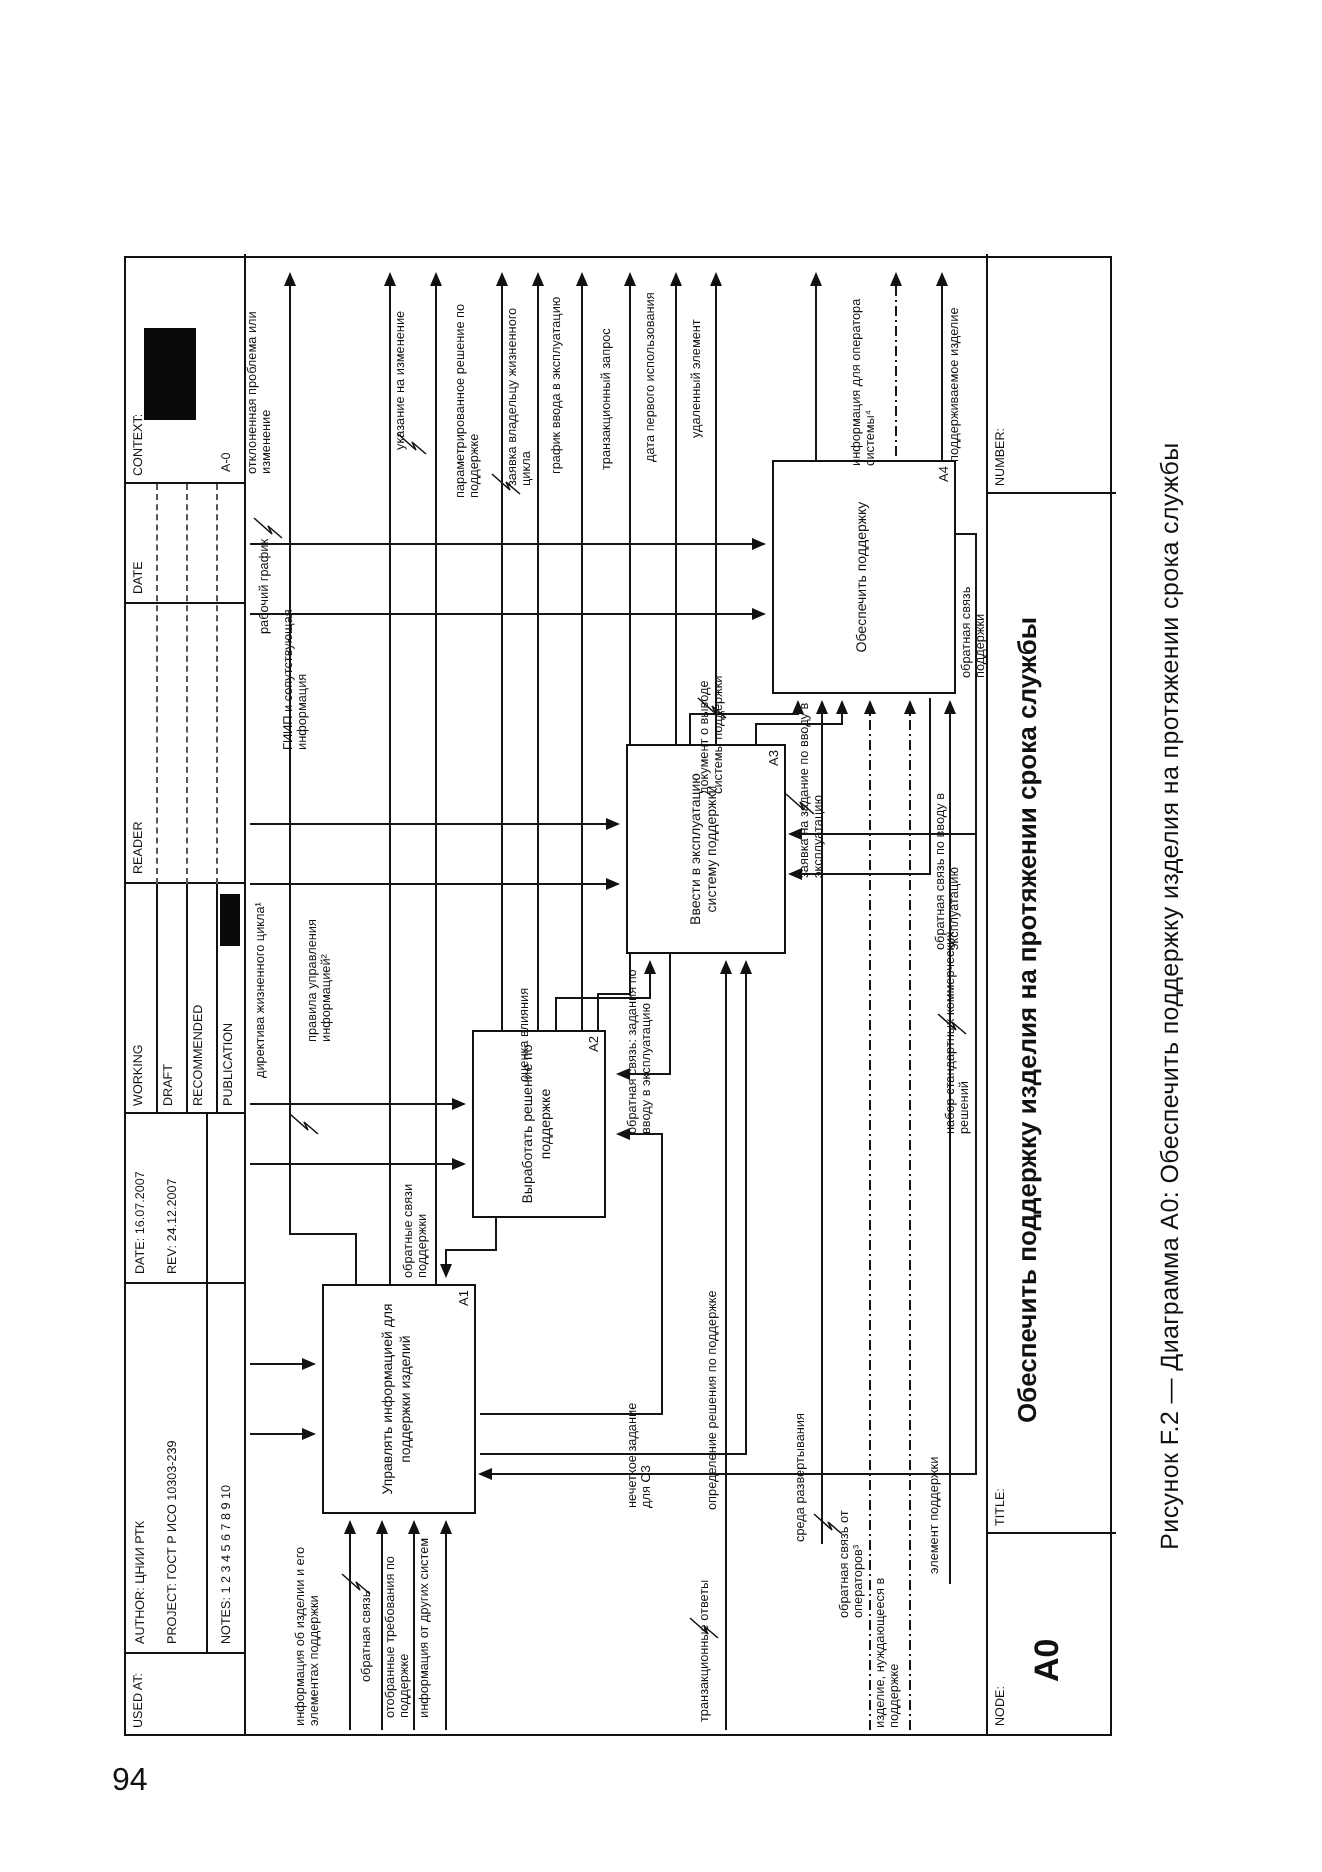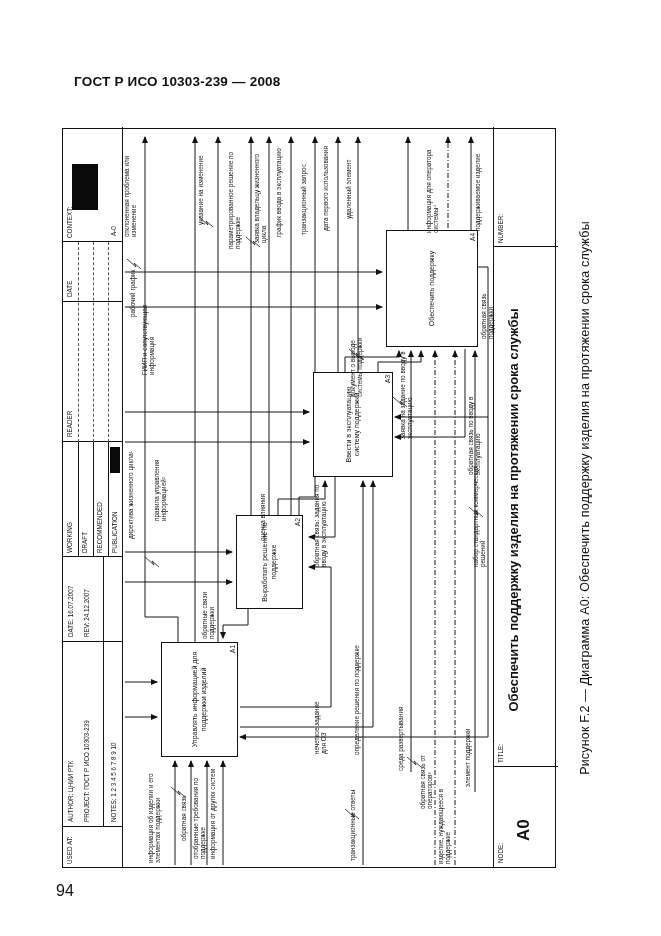"ГОСТ Р ИСО 10303-239 —" div.hdr { html: <div>ГОСТ Р ИСО 10303-239 — 2008</div> -> none }
